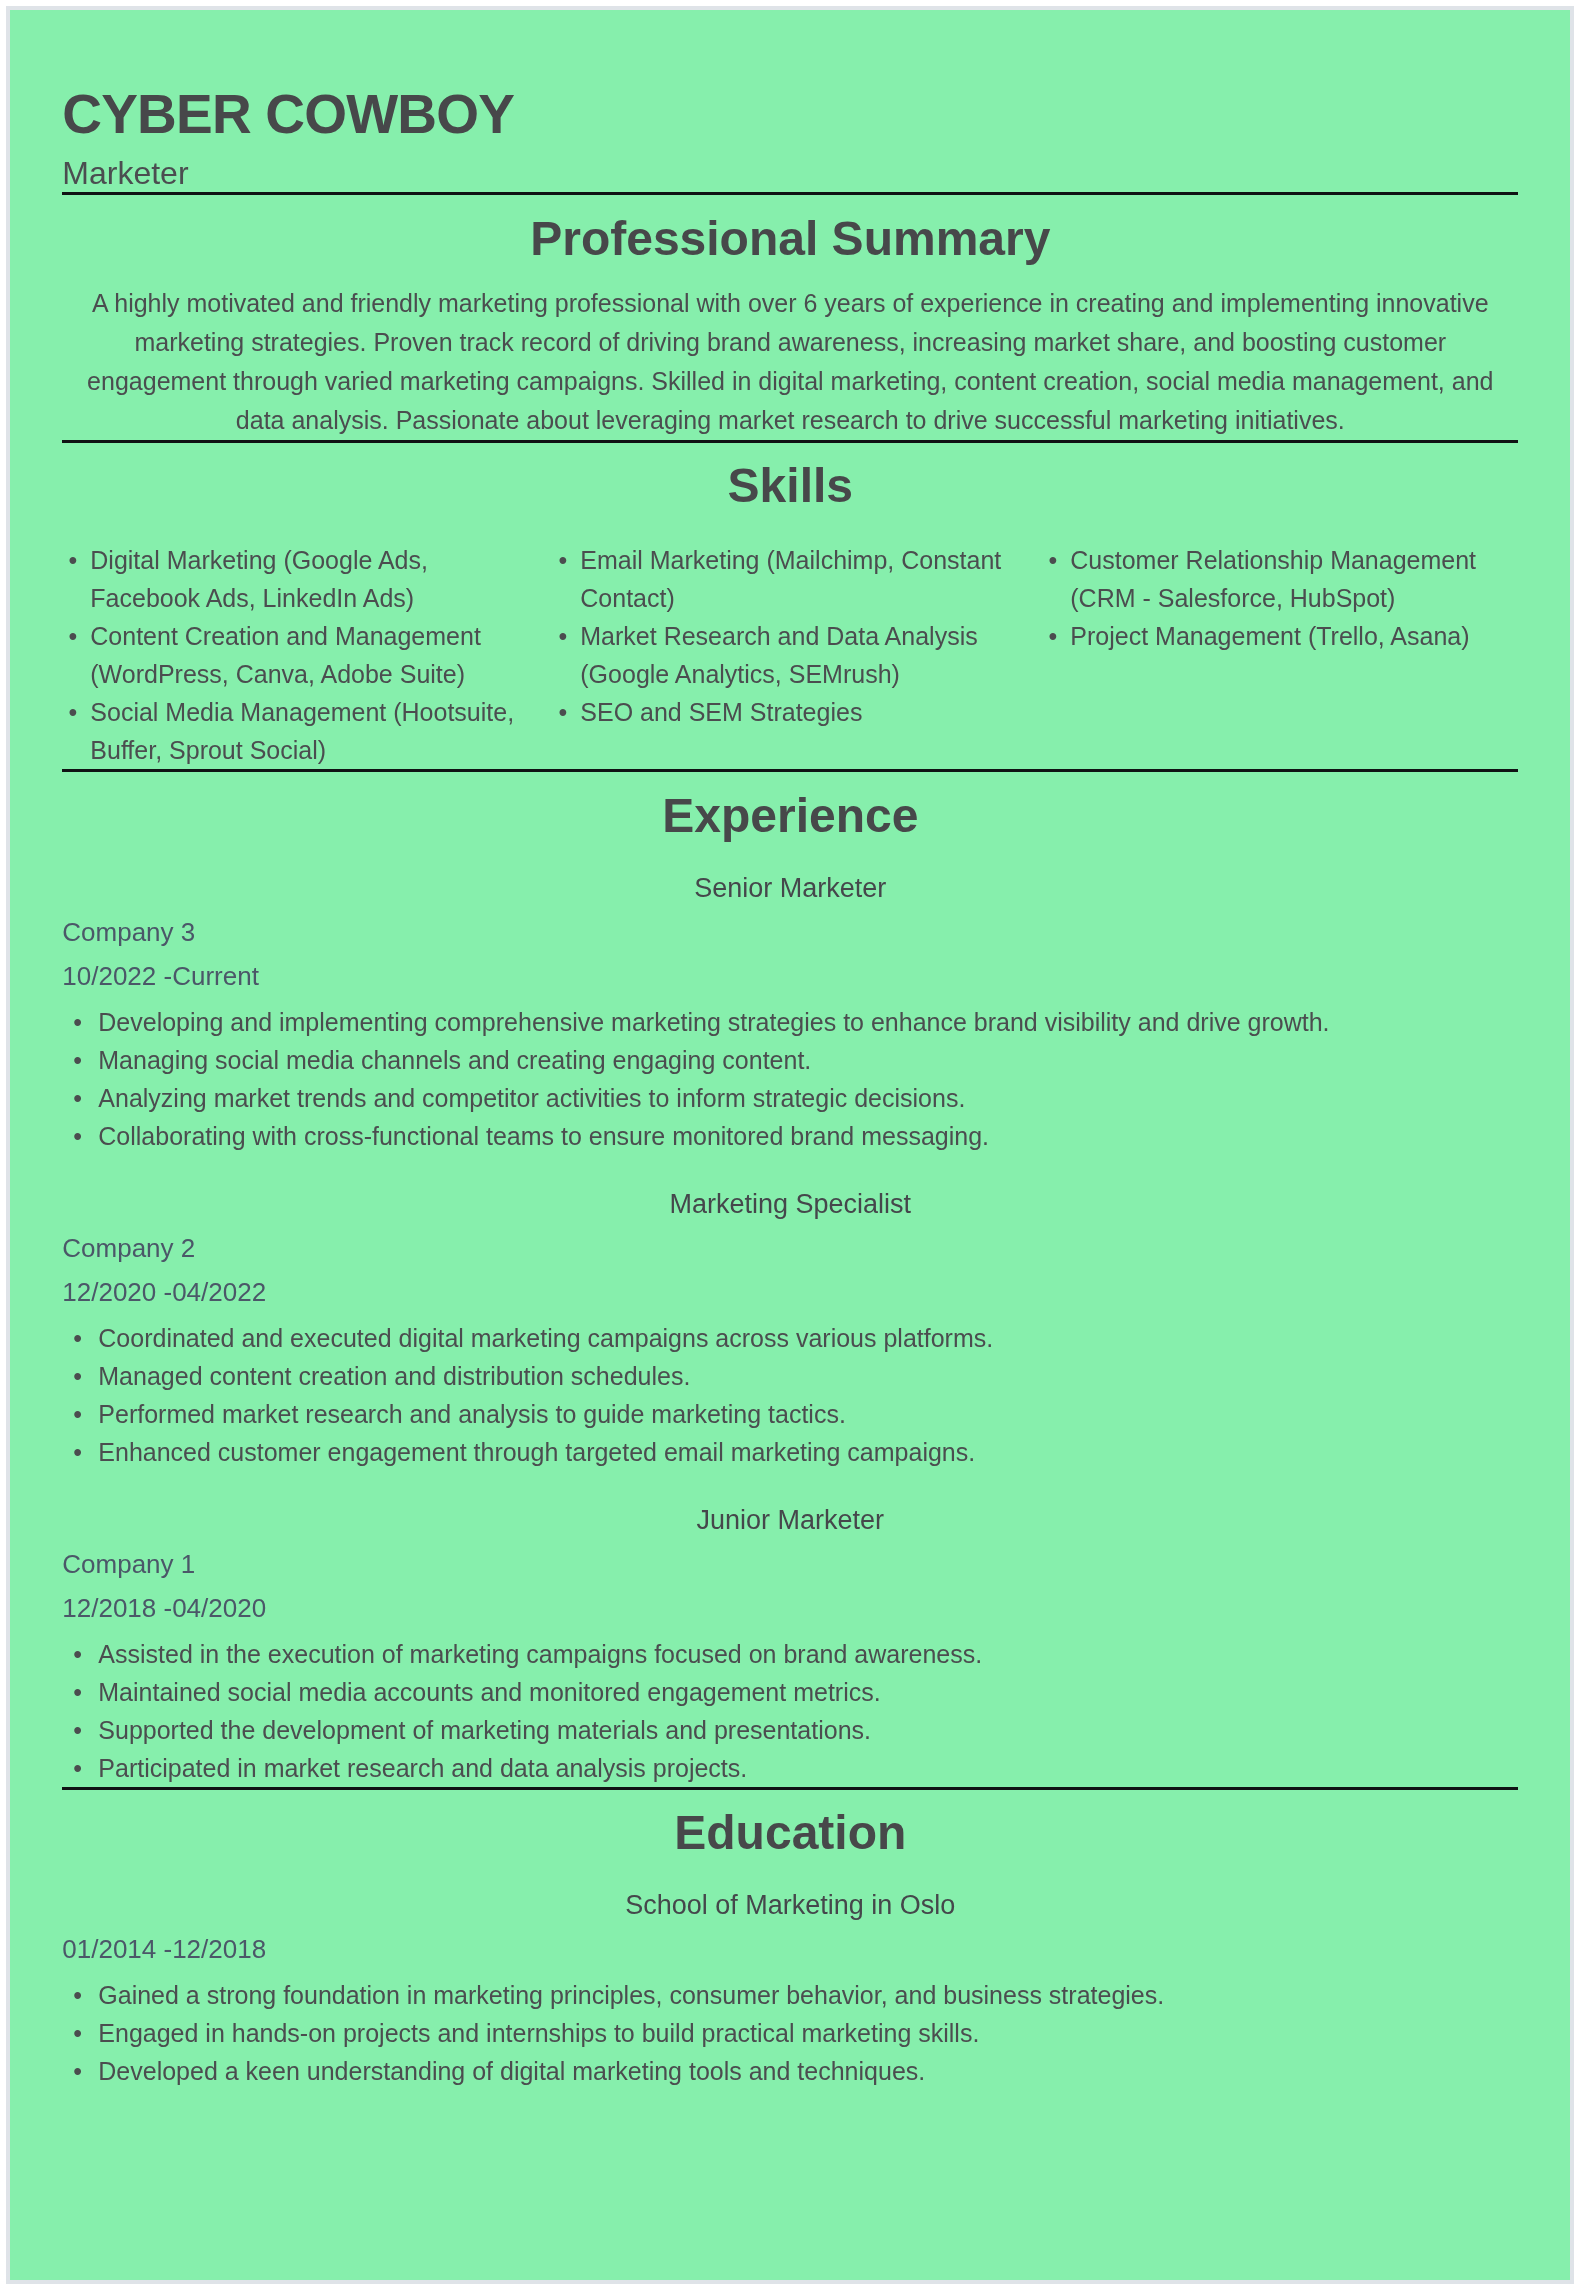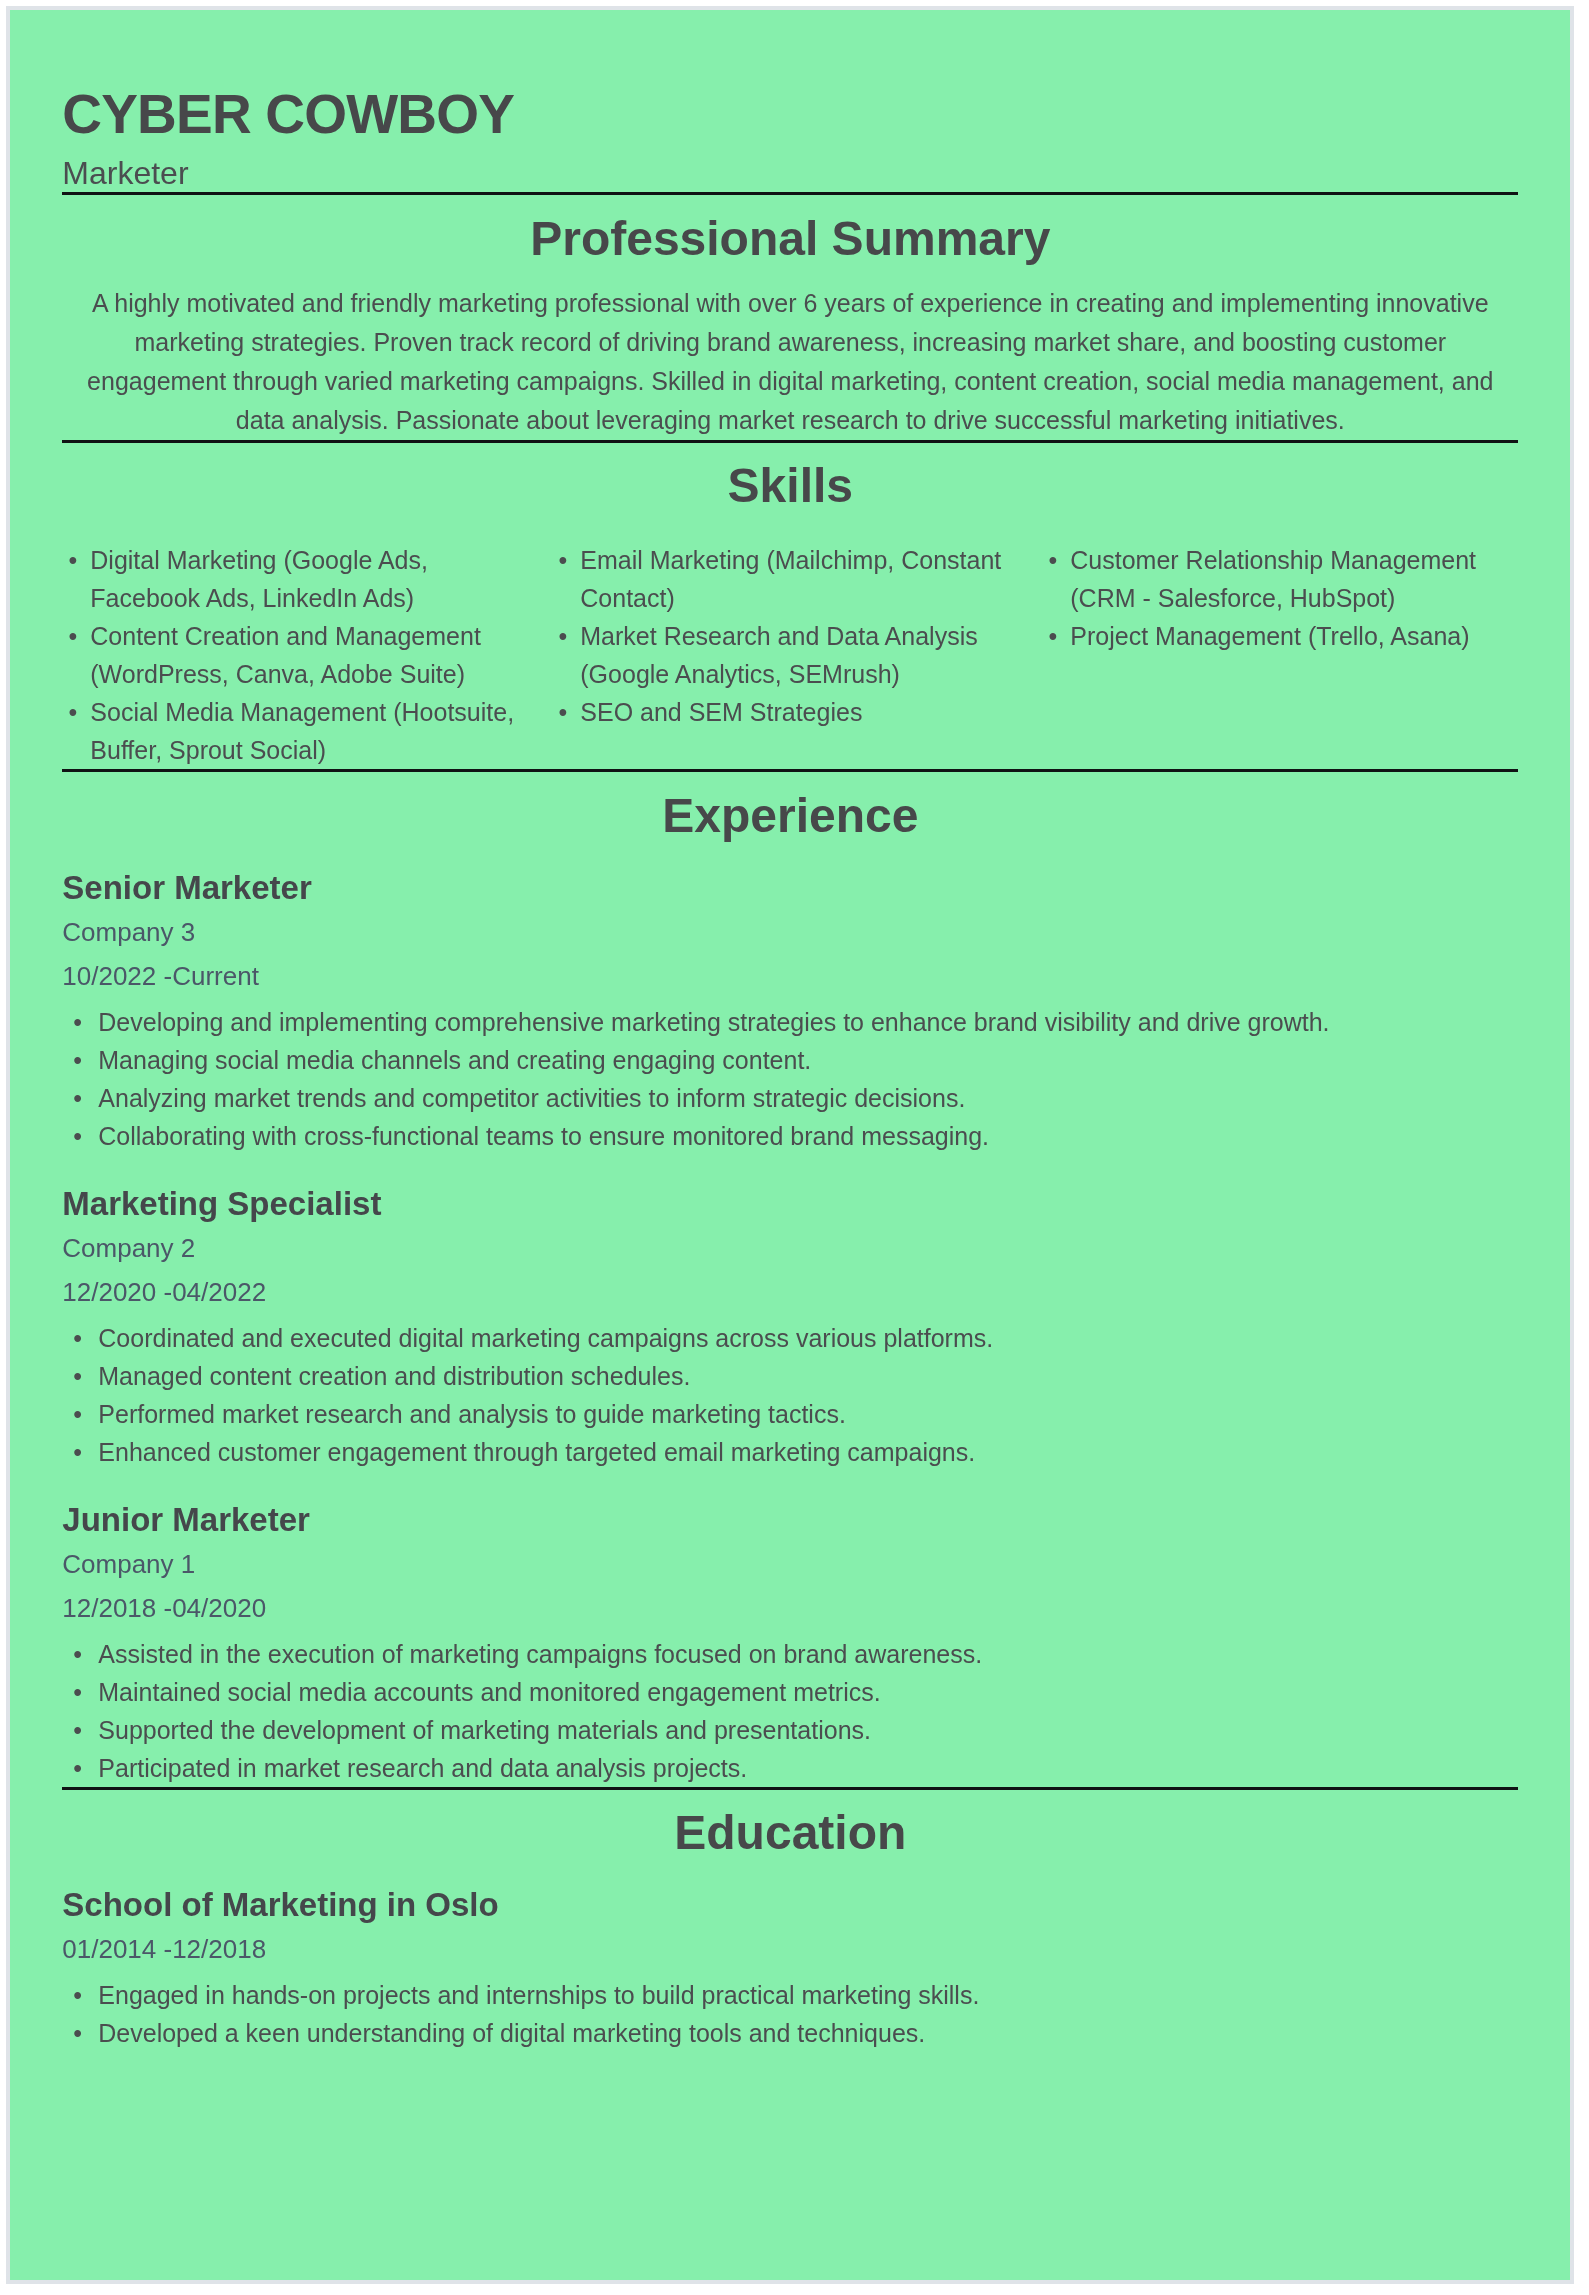"Senior Marketer" .job h3 { font-size: 33px -> 27px; font-weight: bold -> normal; text-align: none -> center }
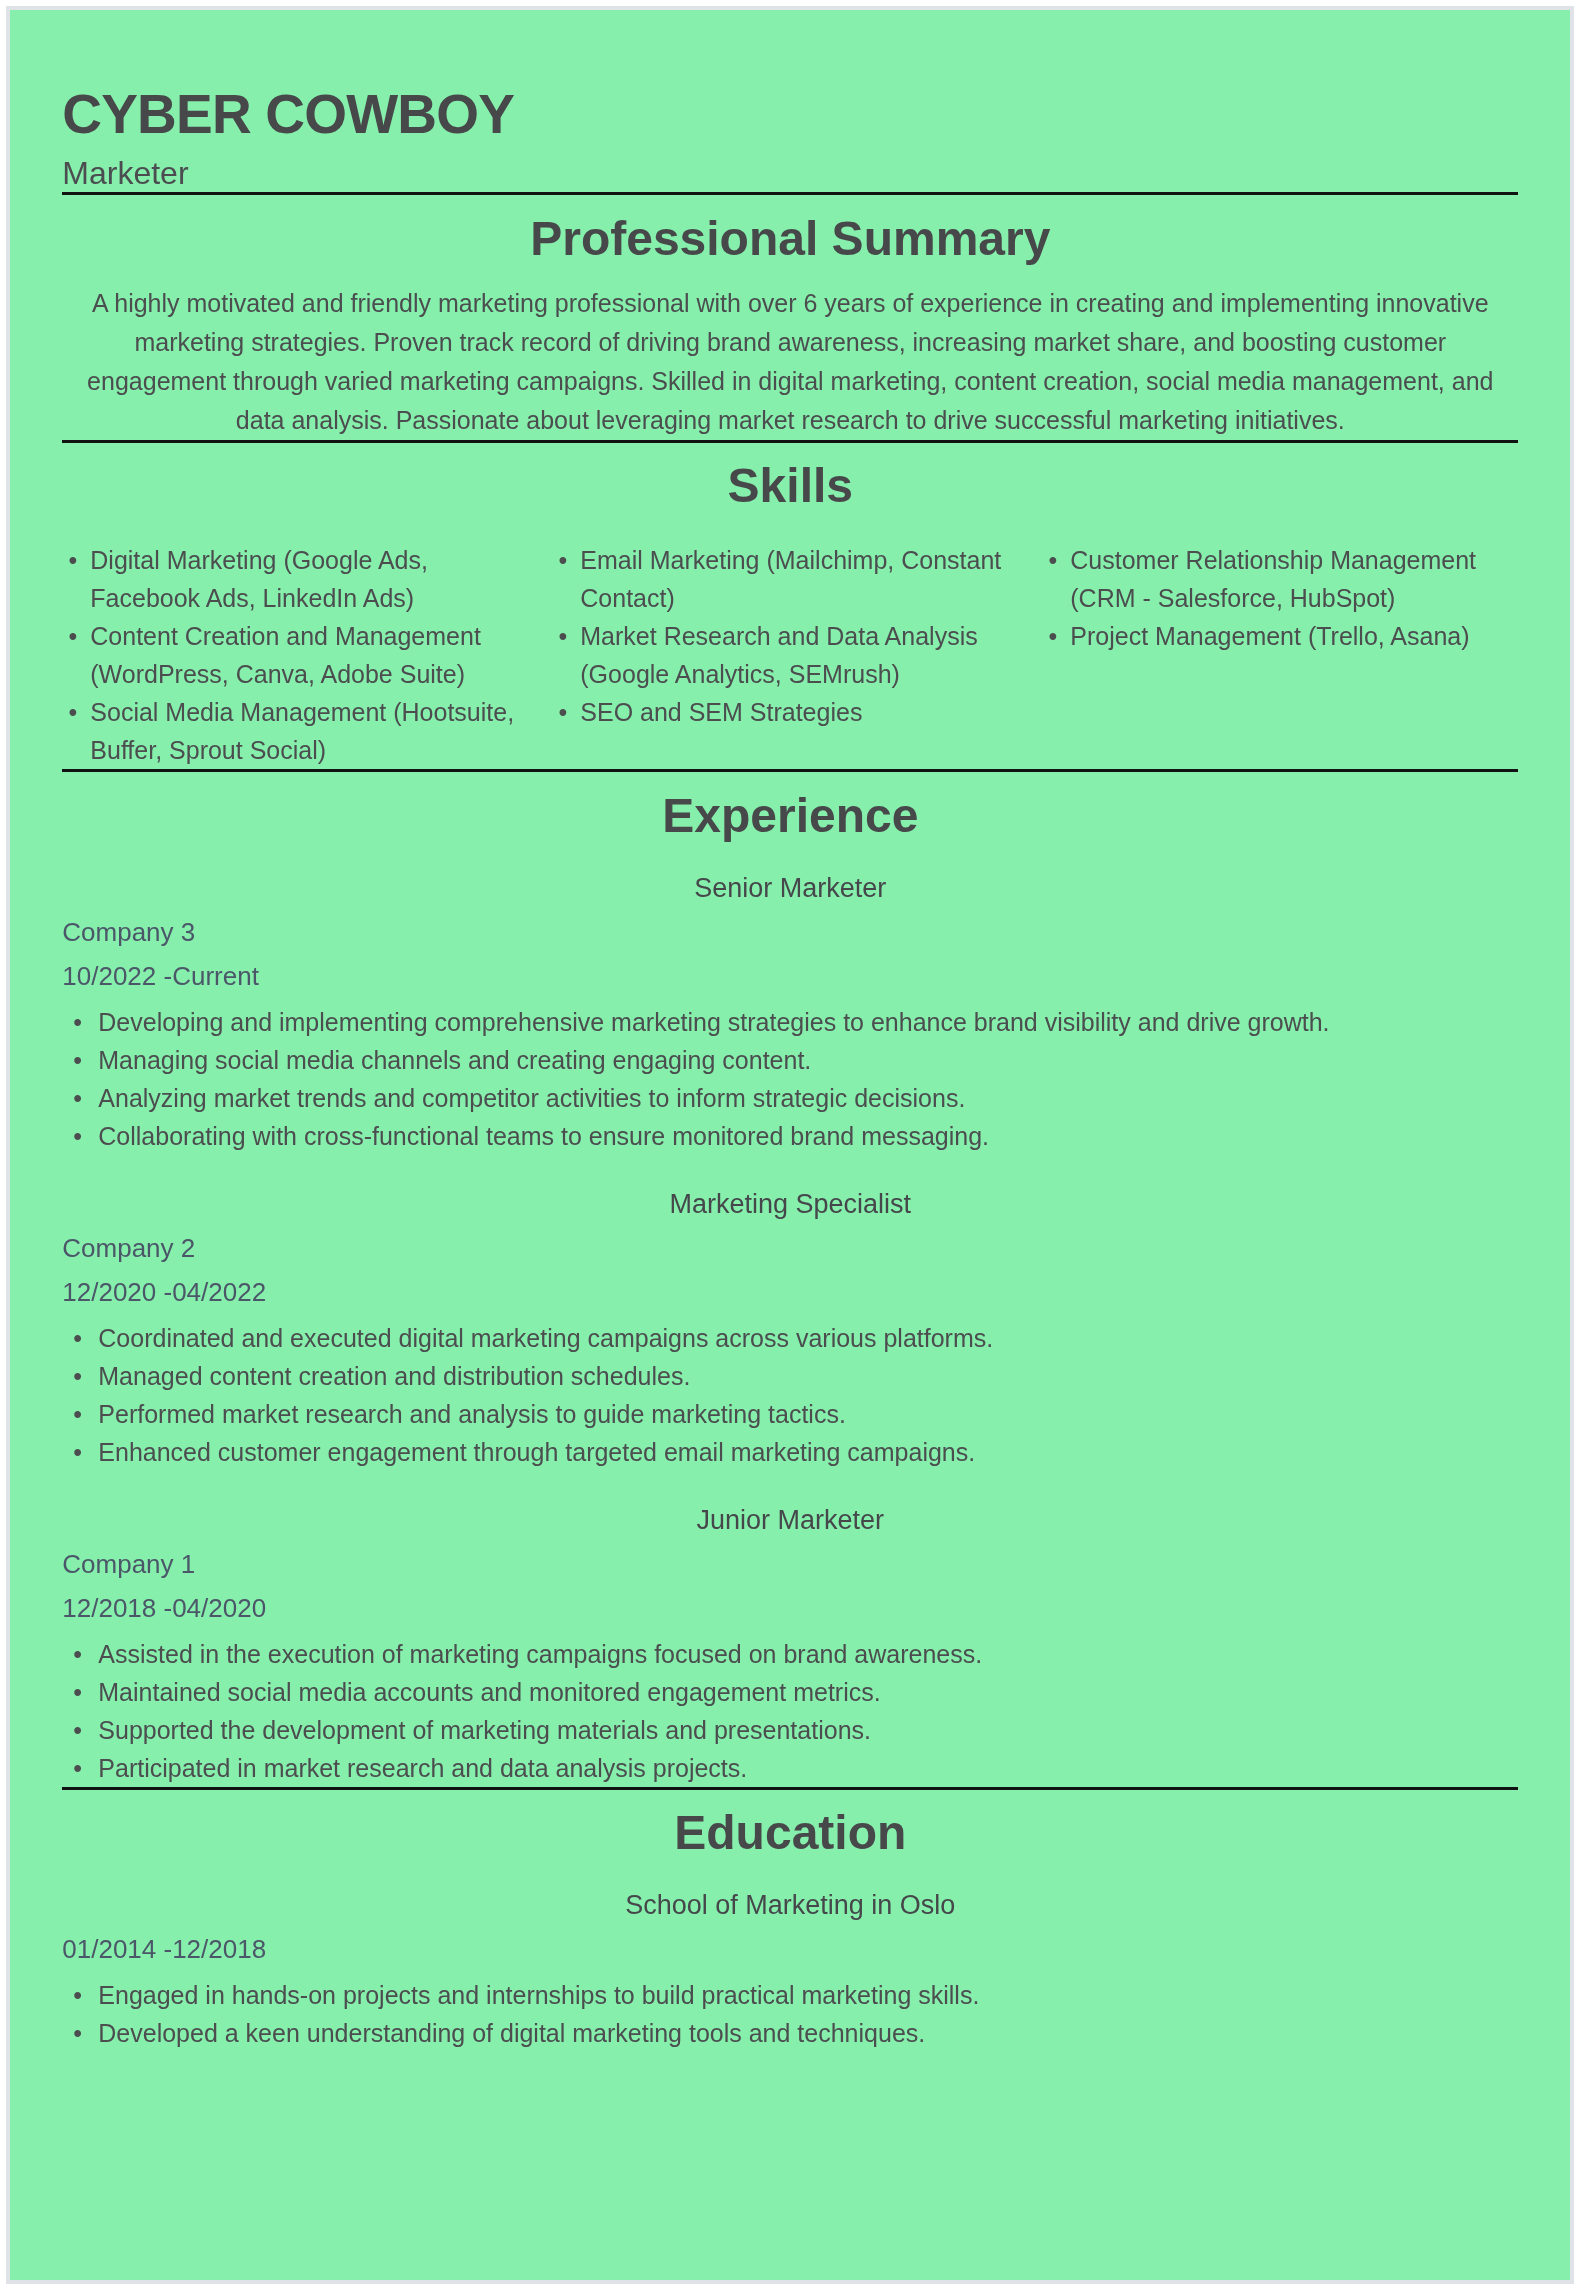"Gained a strong foundation in" li { html: none -> <li>Gained a strong foundation in marketing principles, consumer behavior, and business strategies.</li> }
